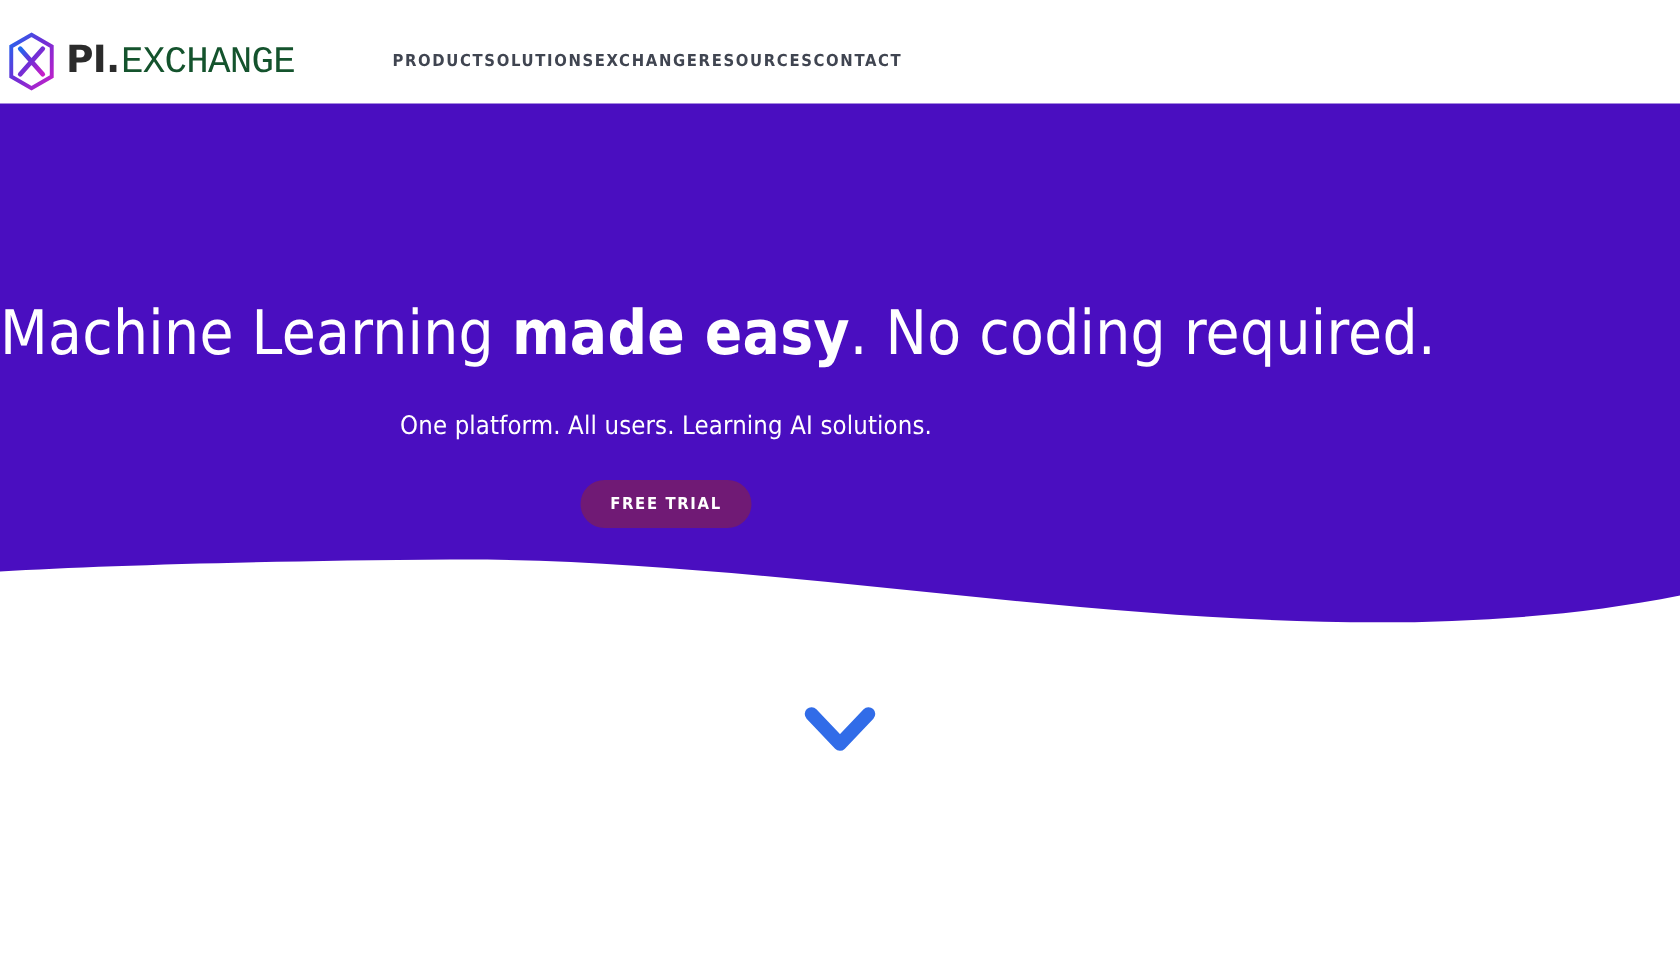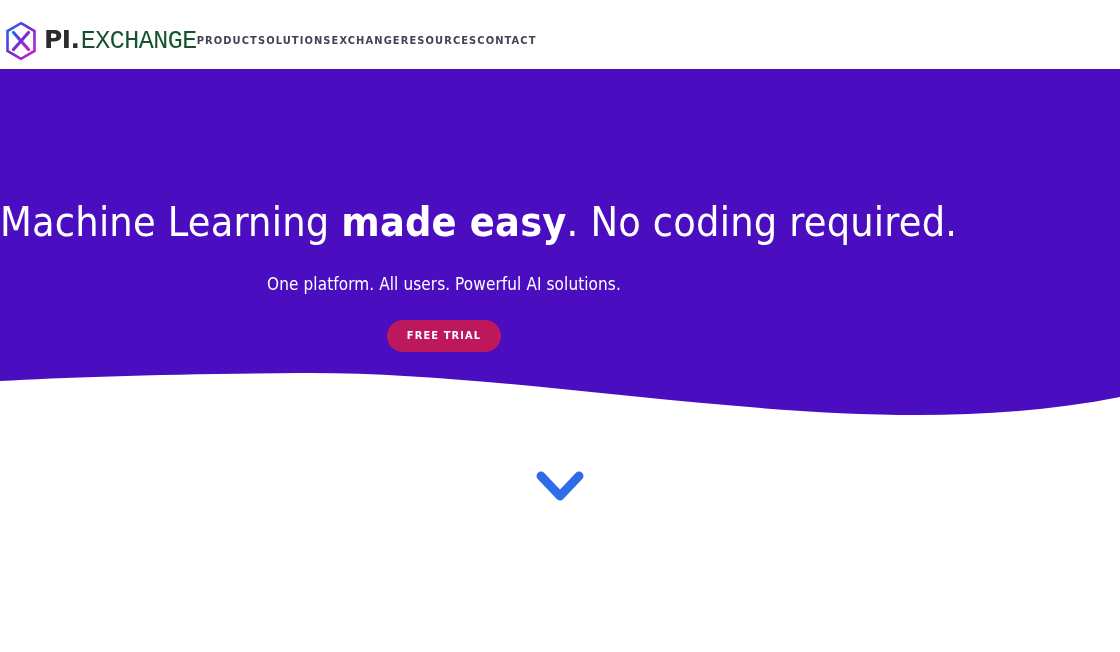"PRODUCT" .nav { margin-left: none -> 65px }
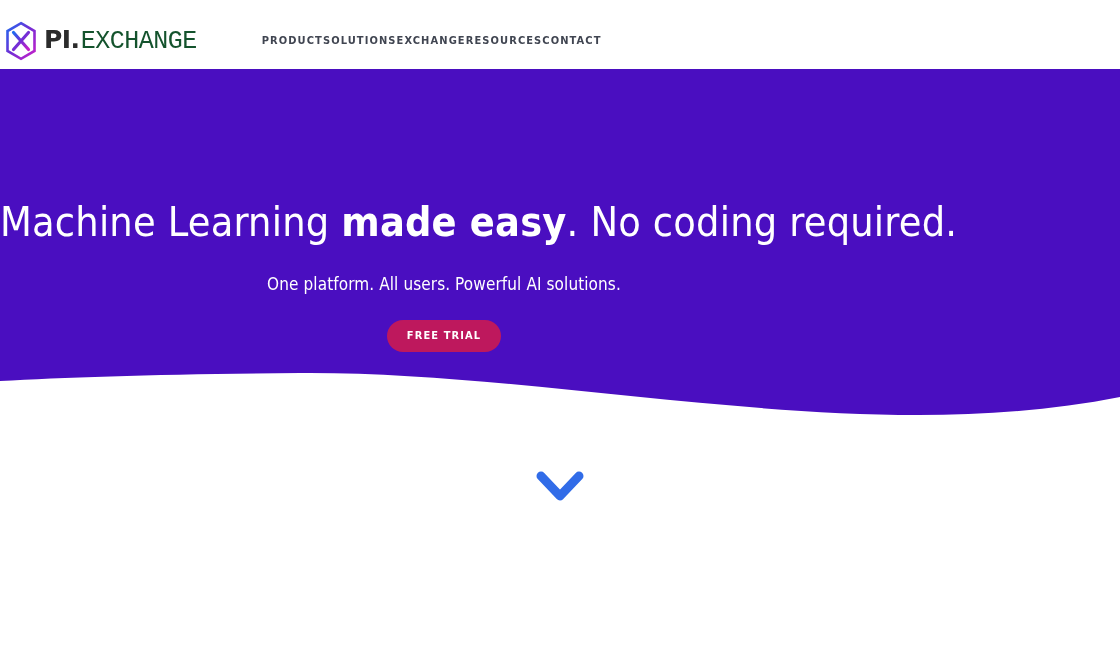"One platform. All users. Powerful" p.hero-sub { text: Powerful -> Learning }
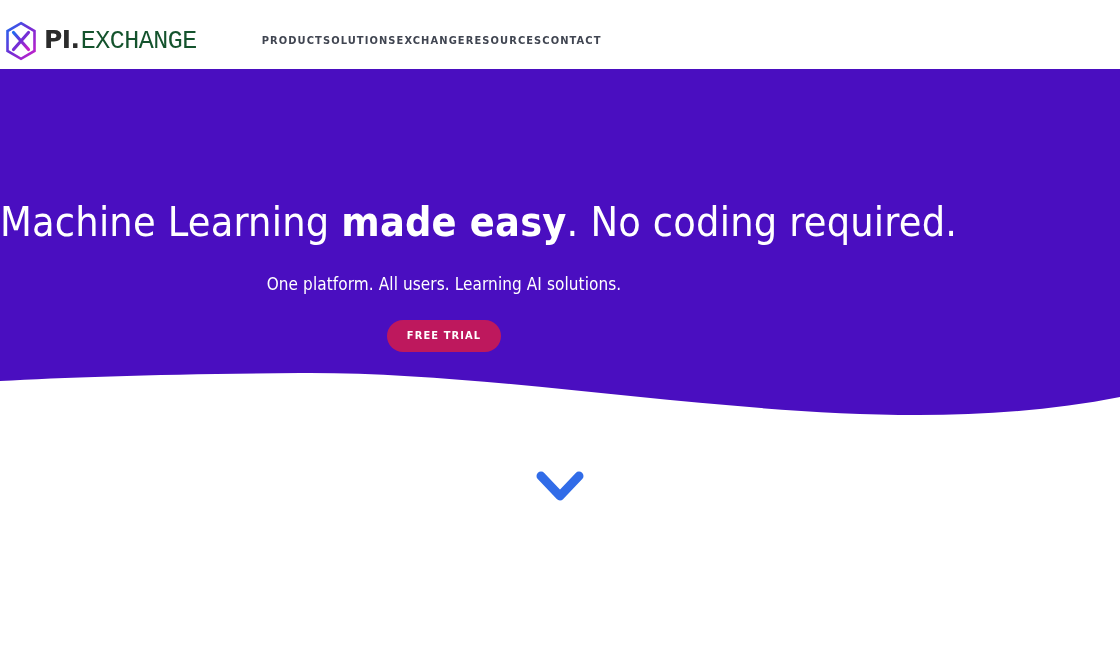"FREE TRIAL" .cta-button { background: #be185d -> #701a75 }
